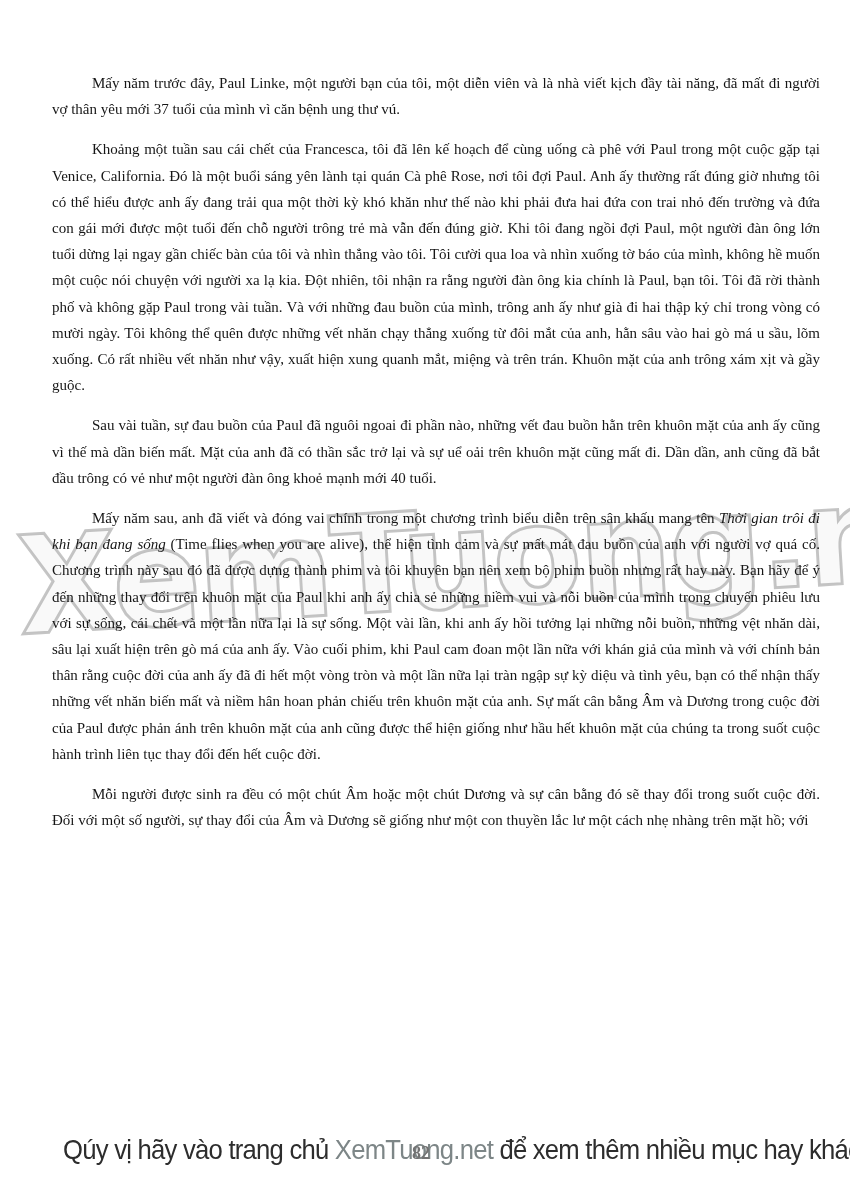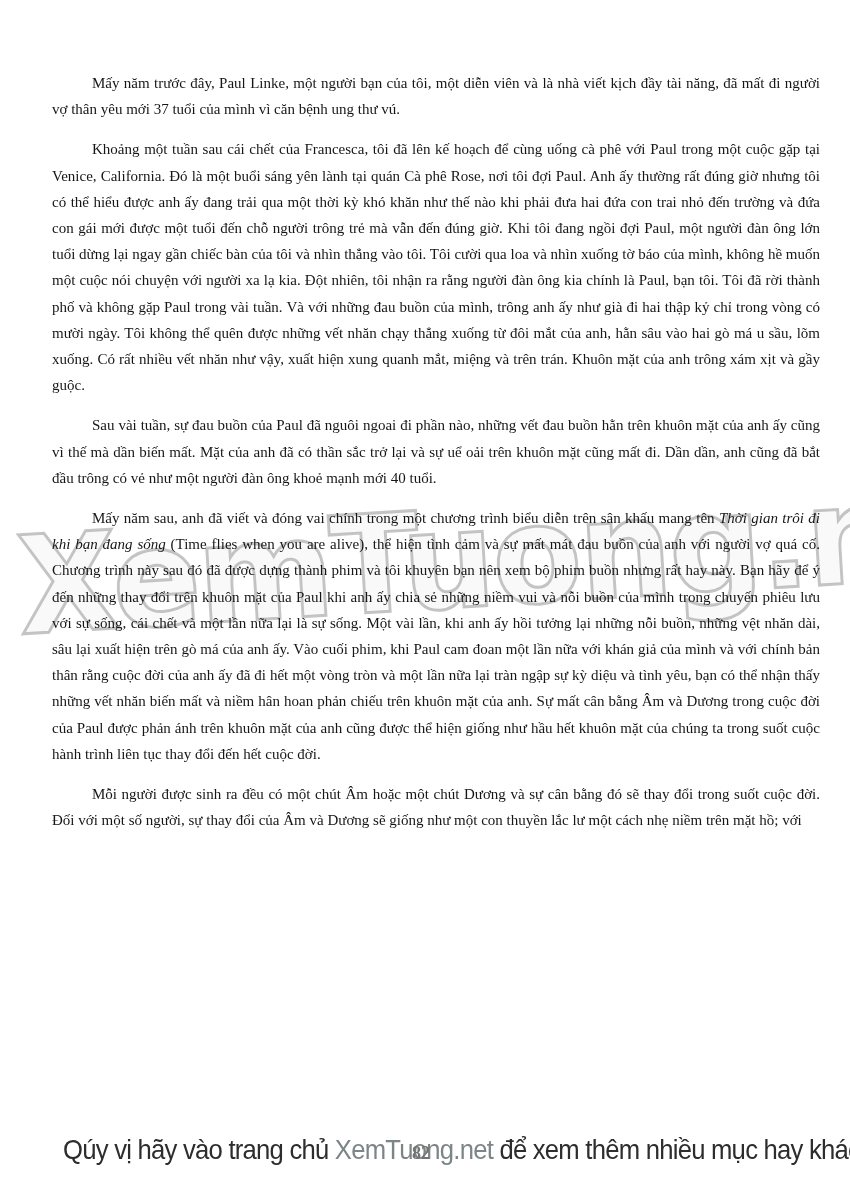"Mỗi người được sinh ra" p { text: niềm -> nhàng }
